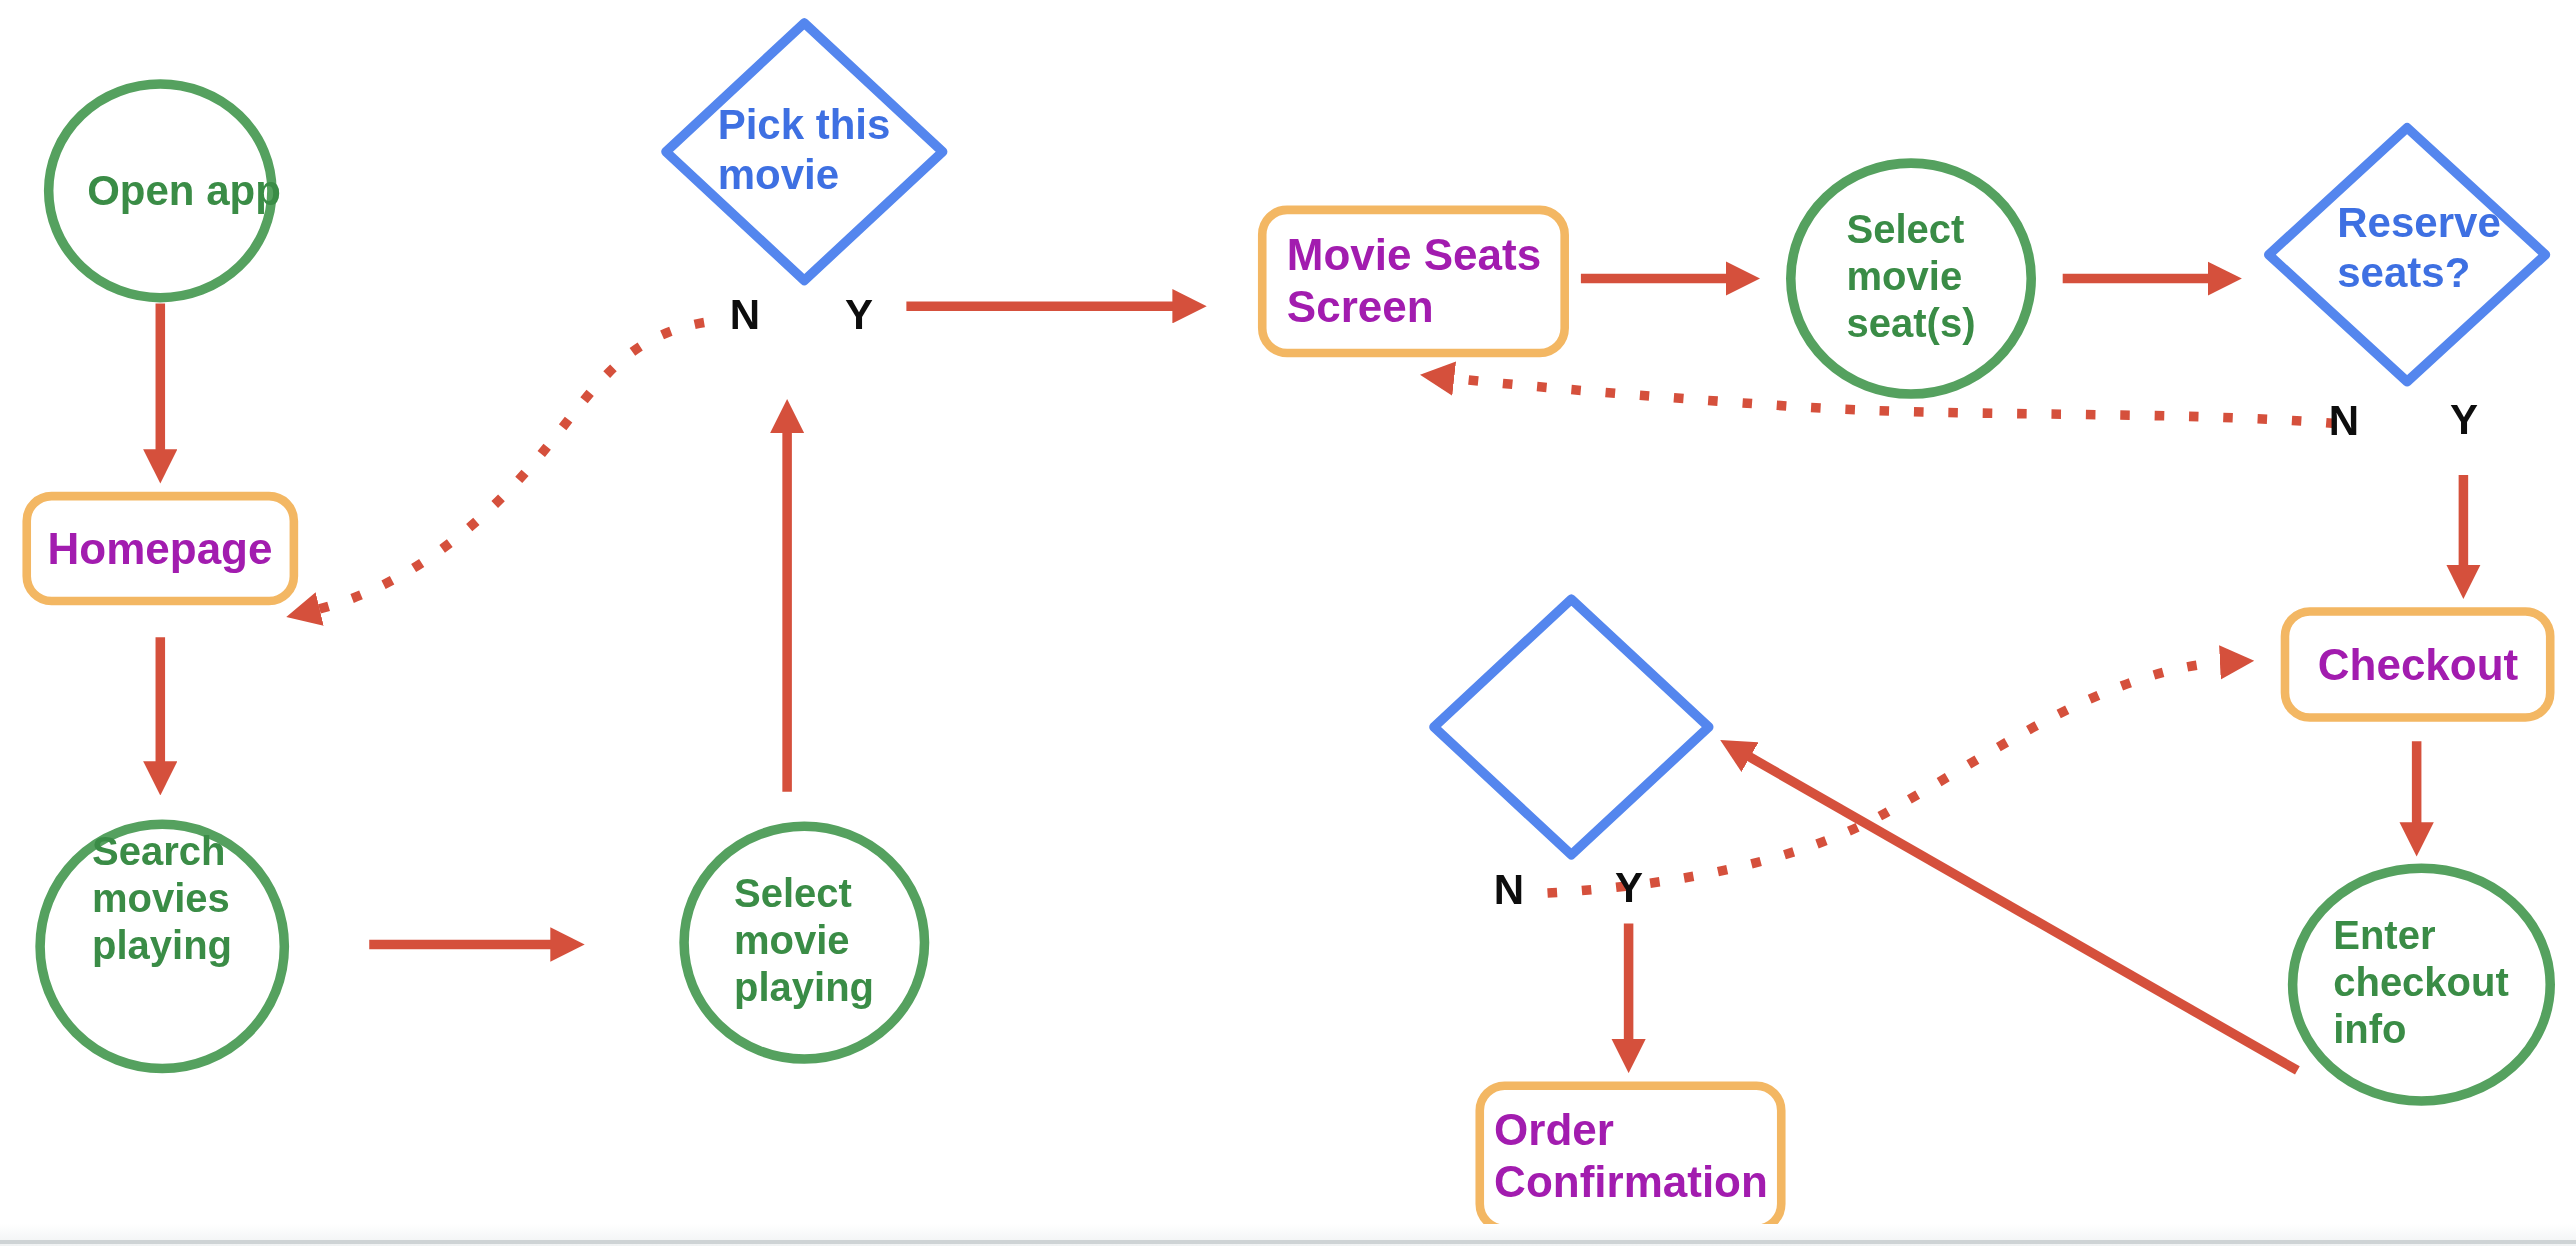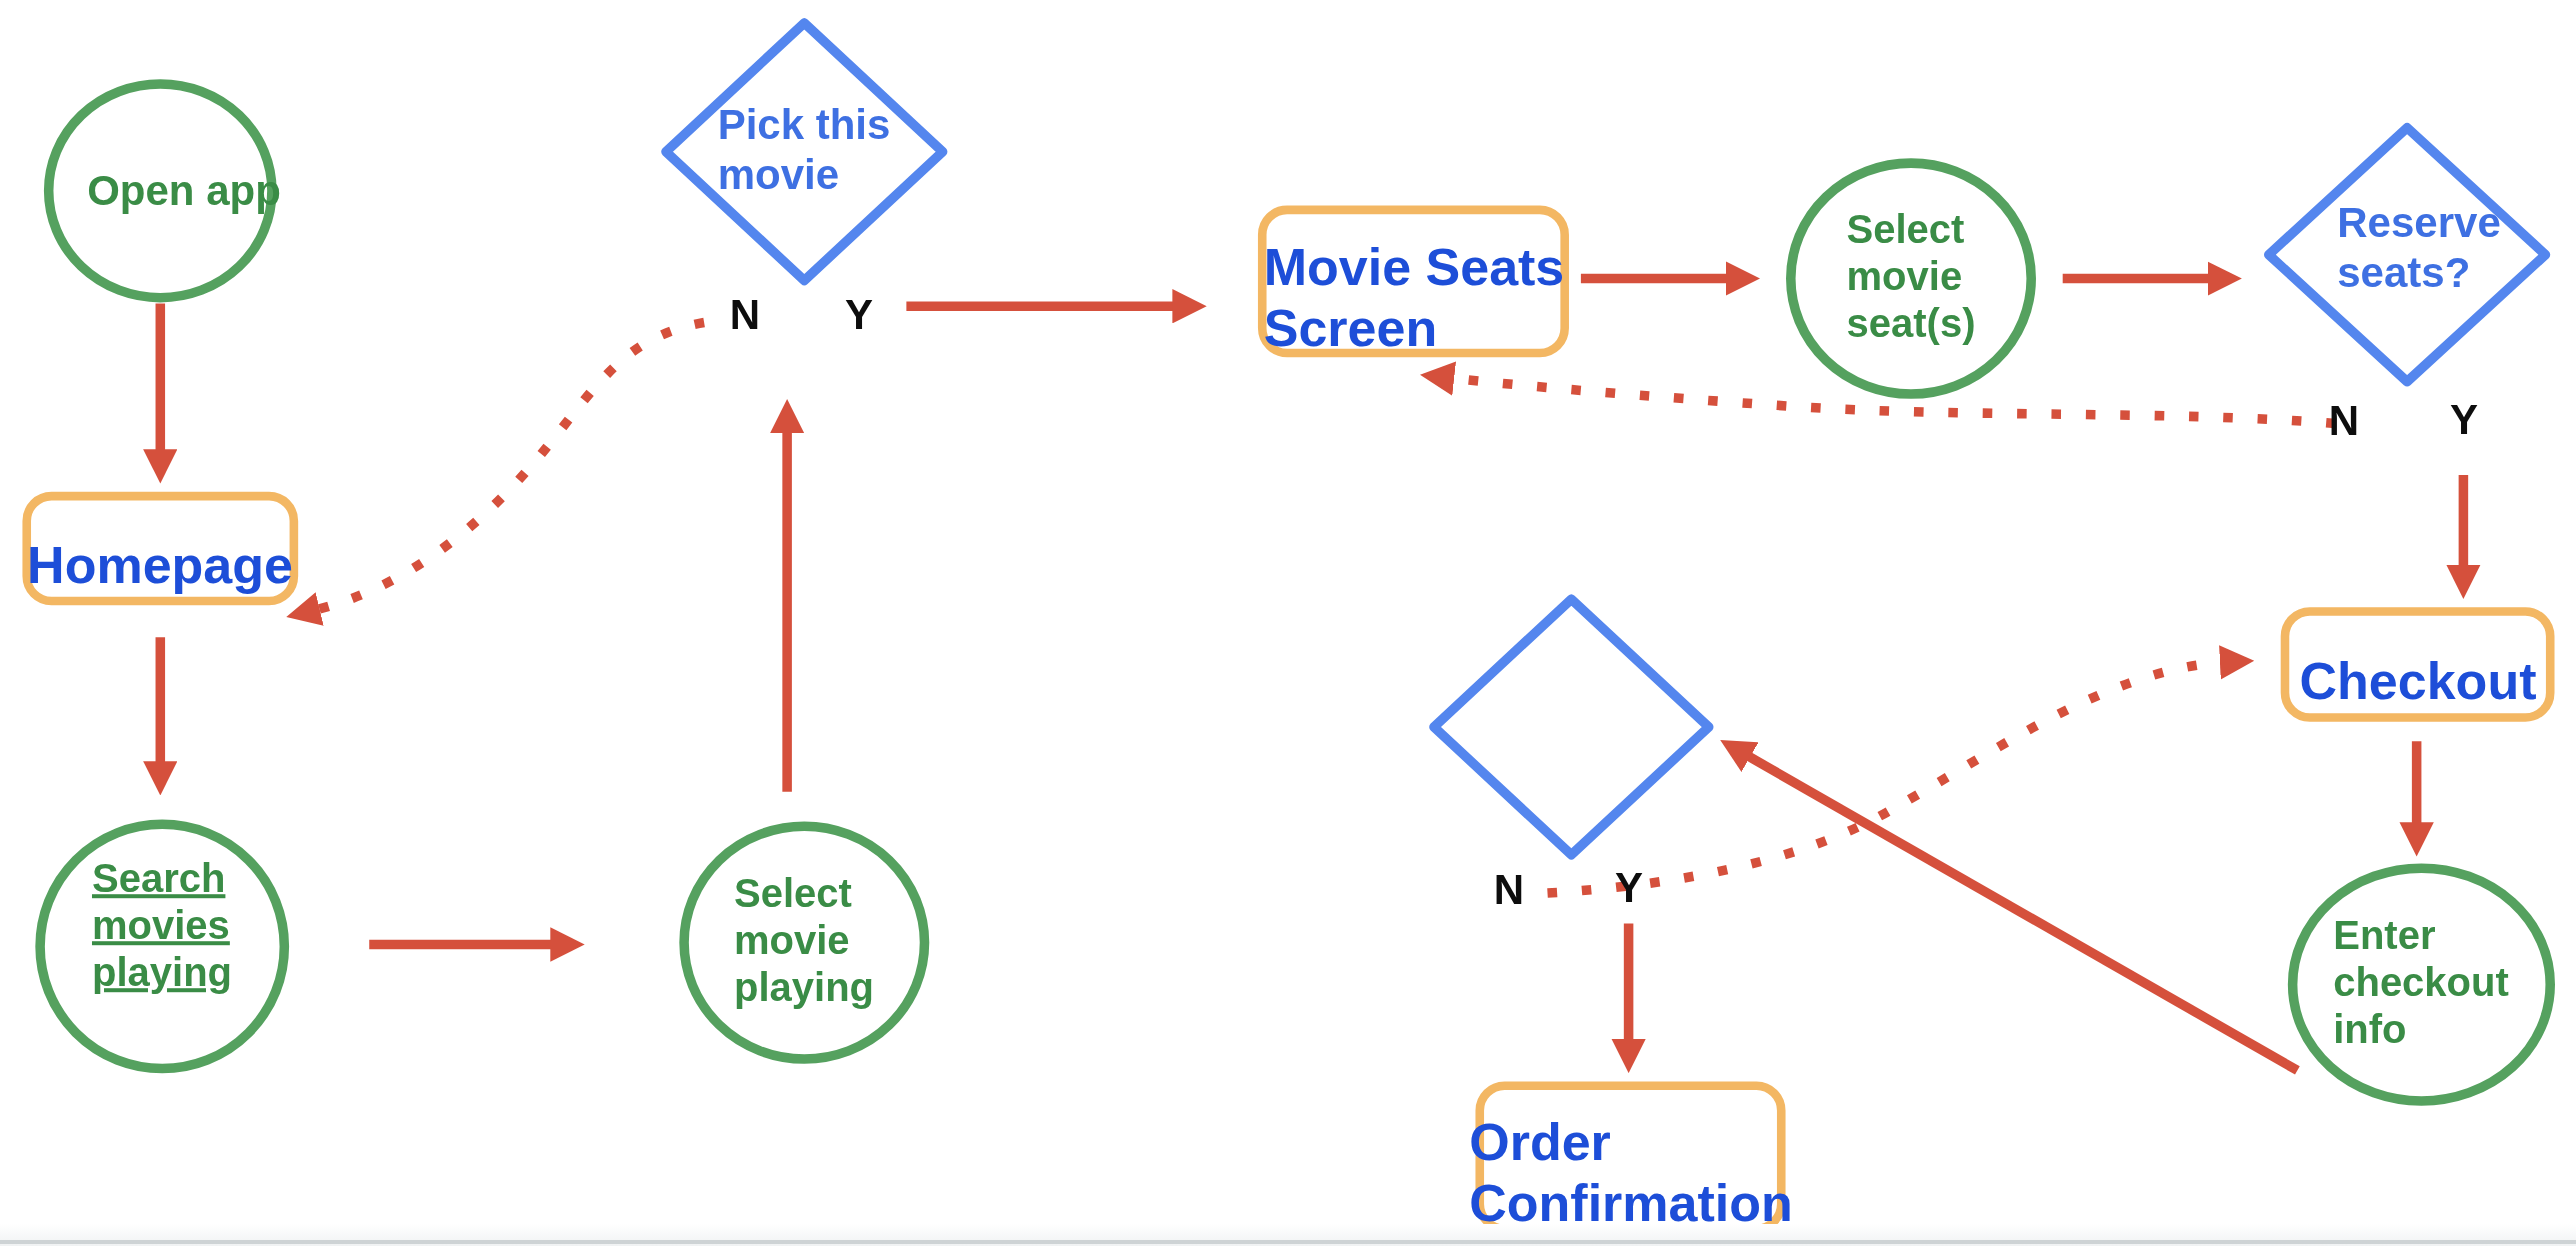"Movie Seats" .lbl.orange { color: #1d4ed8 -> #a21caf; font-size: 52px -> 44px; margin-top: 17px -> none }
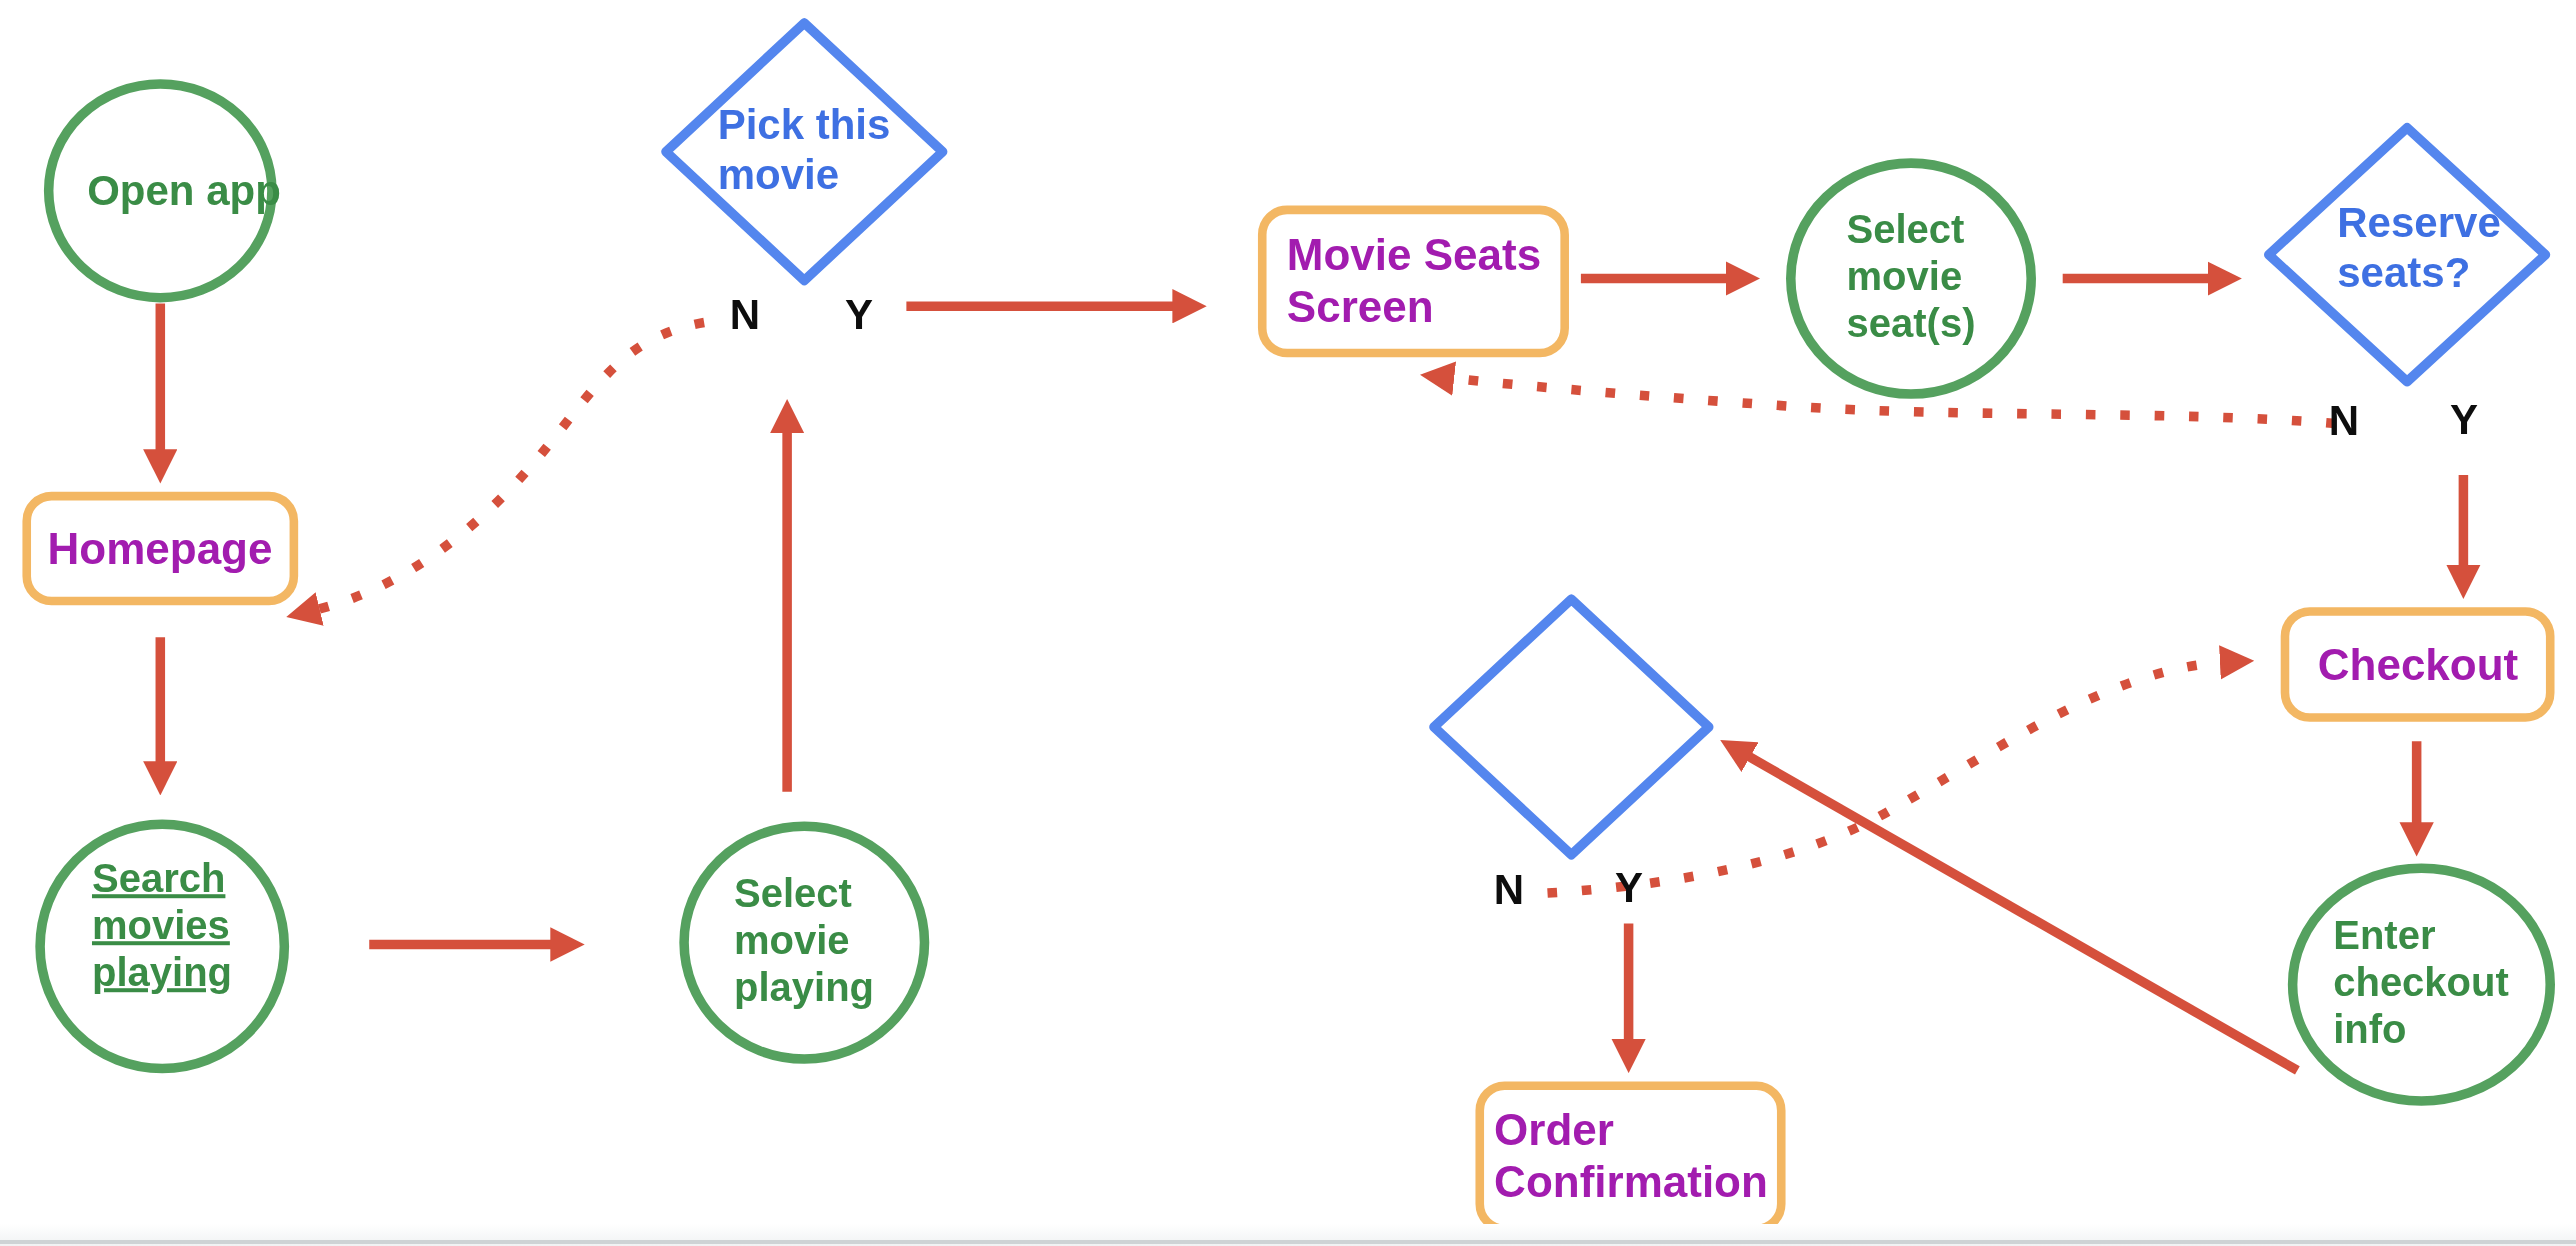"Search" div.lbl { text-decoration: underline -> none; top: 926px -> 899px }
